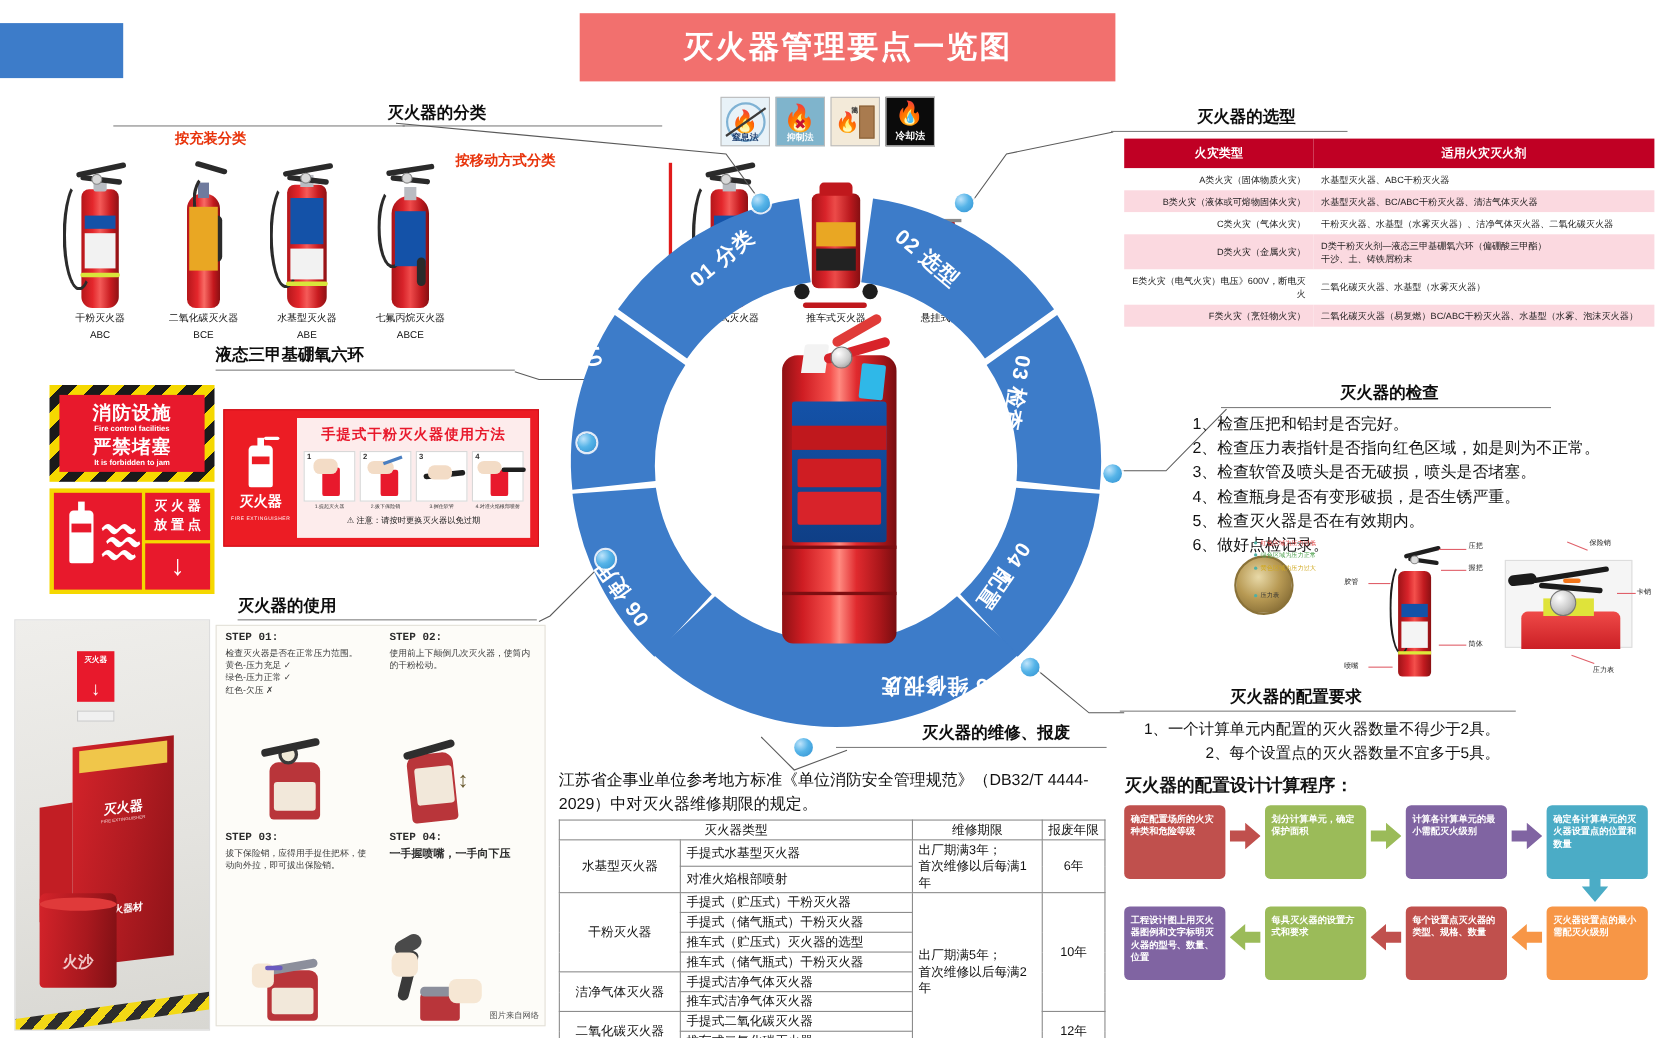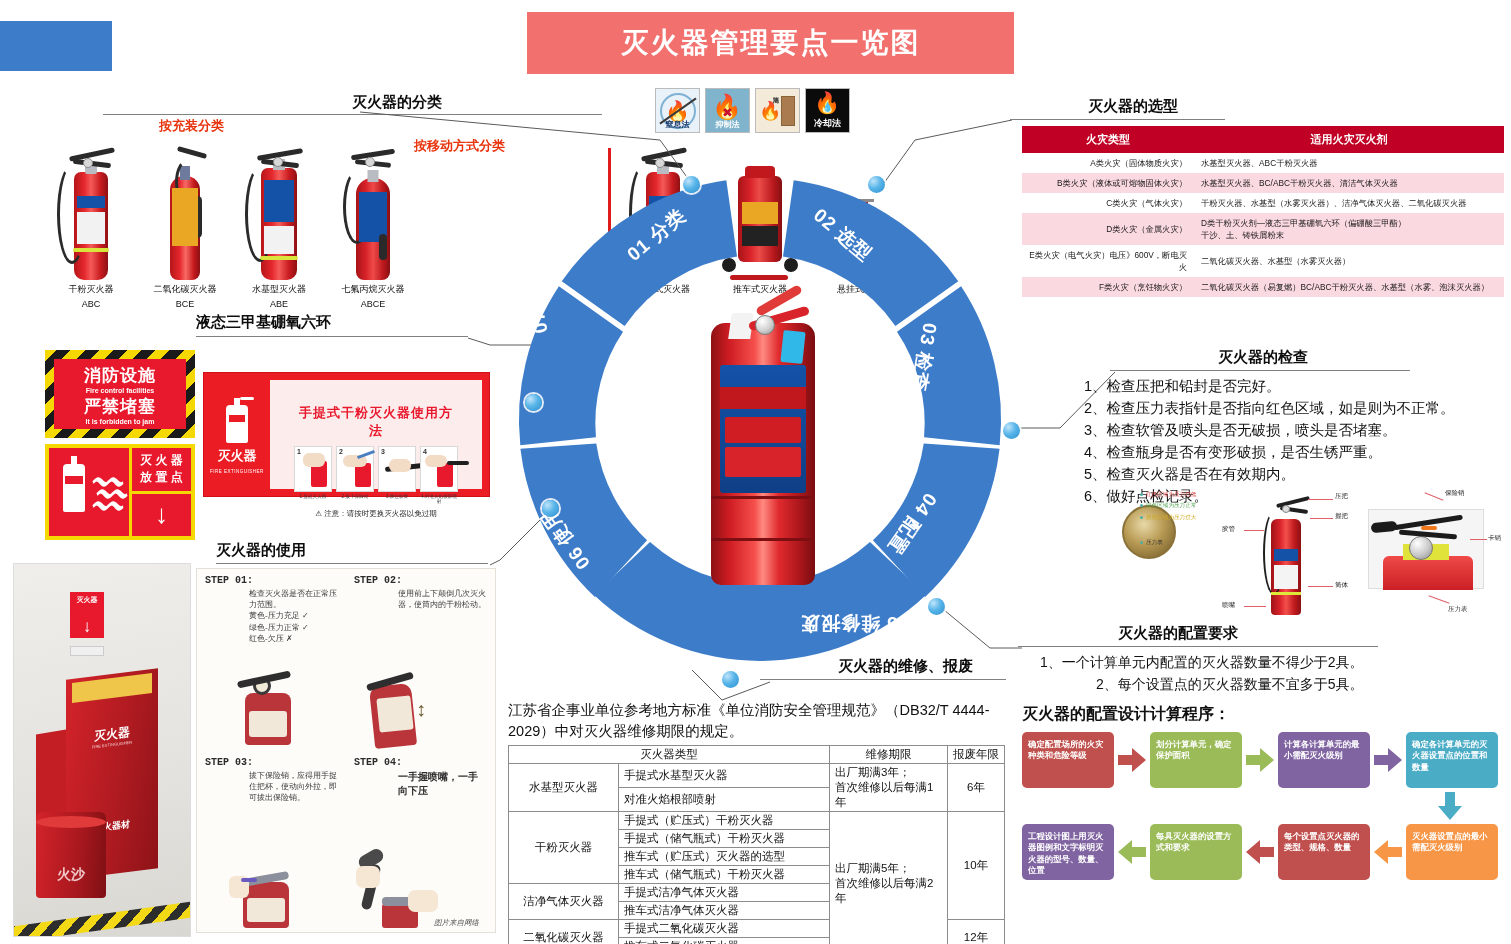"手提式干粉灭火器使用方法" div { padding: 24px -> 6px }
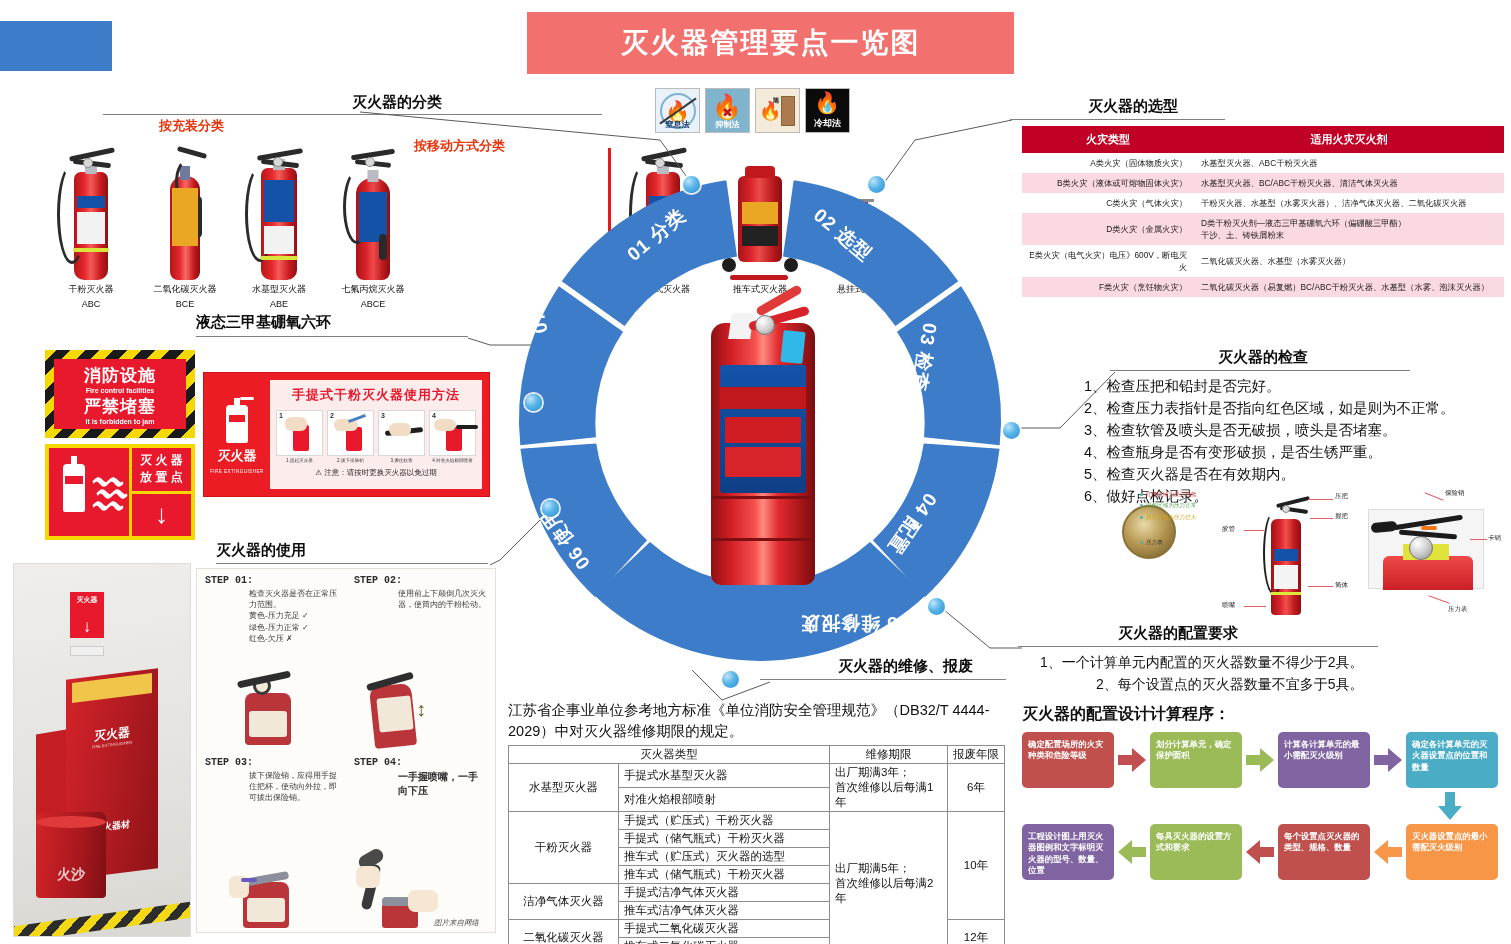"检查灭火器是否在正常压力范围。" .step-desc { margin-left: 44px -> none }
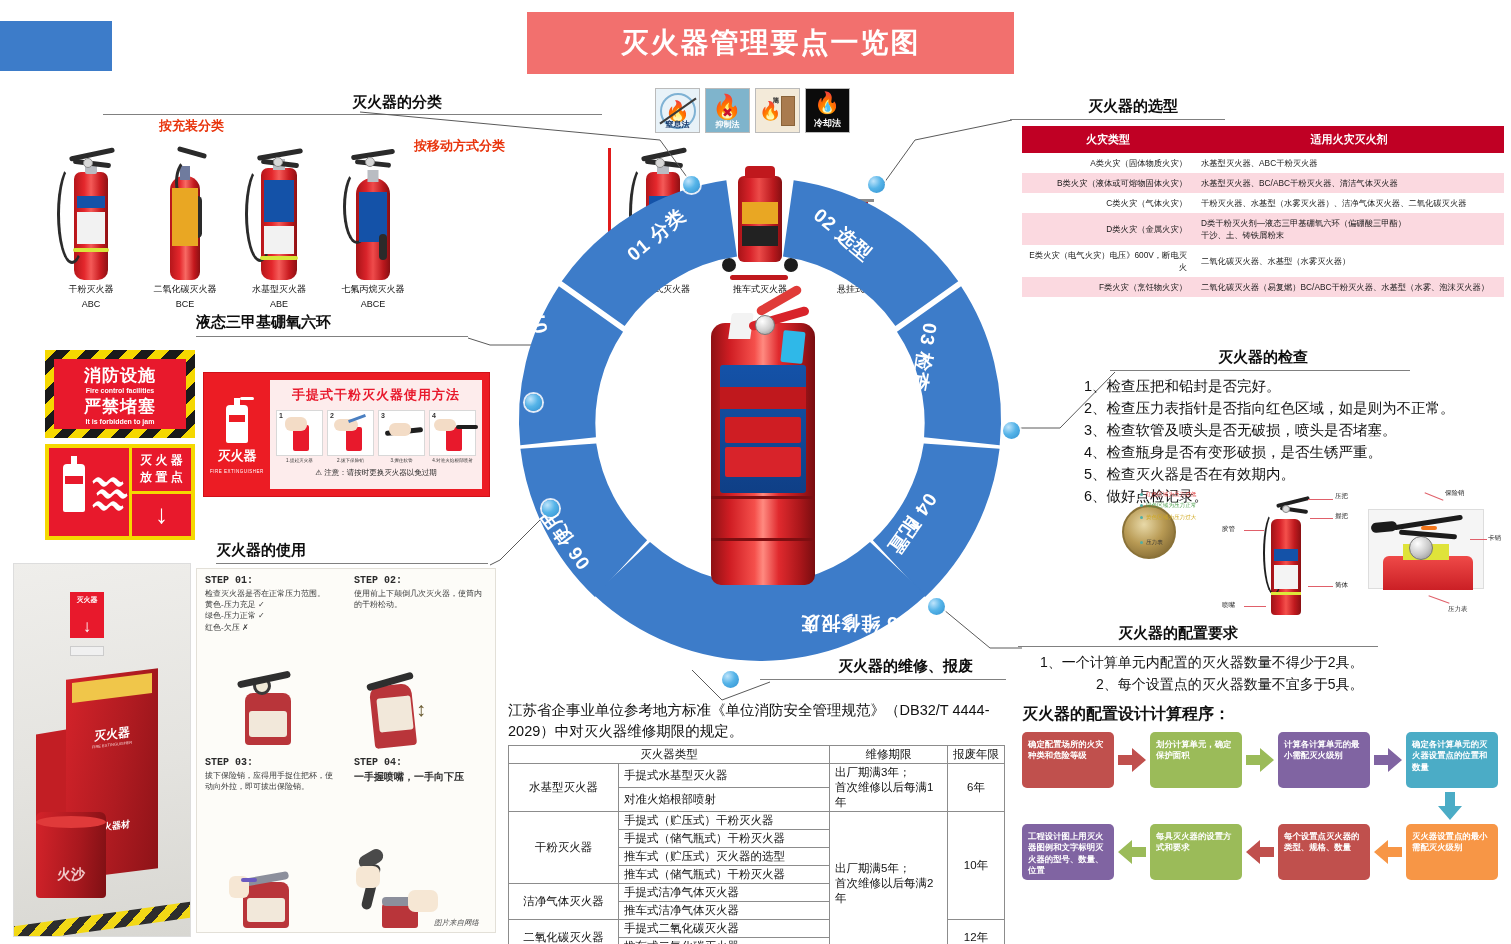"确定配置场所的火灾种类和危险等级" .fbox { height: 56px -> 67px }
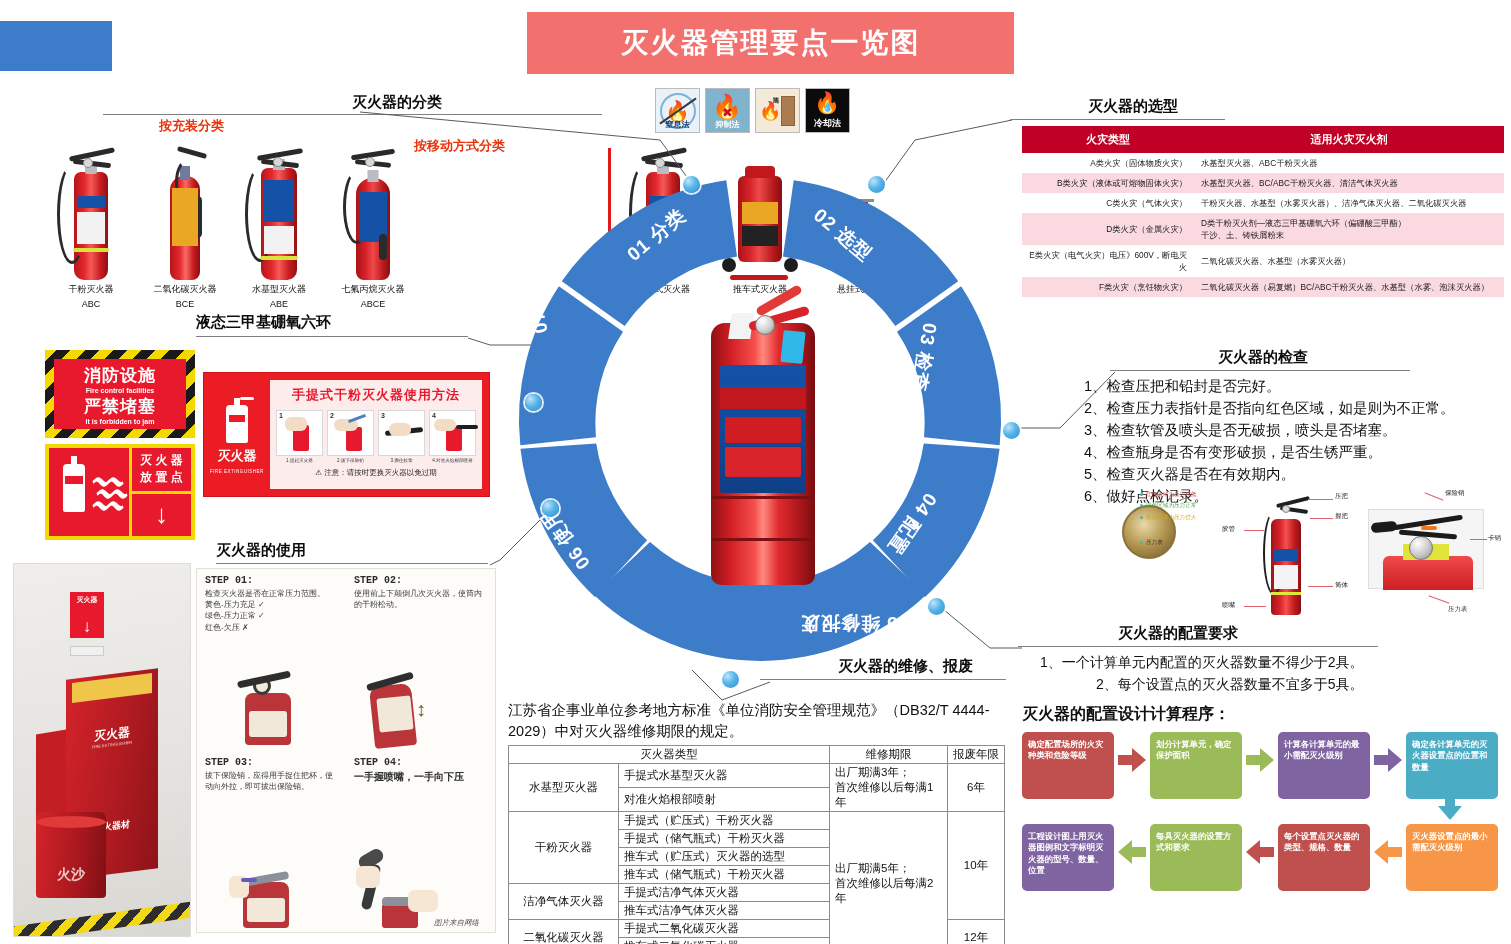"图片来自网络" #steps-credit { font-style: italic -> none; right: 16px -> 5px }
